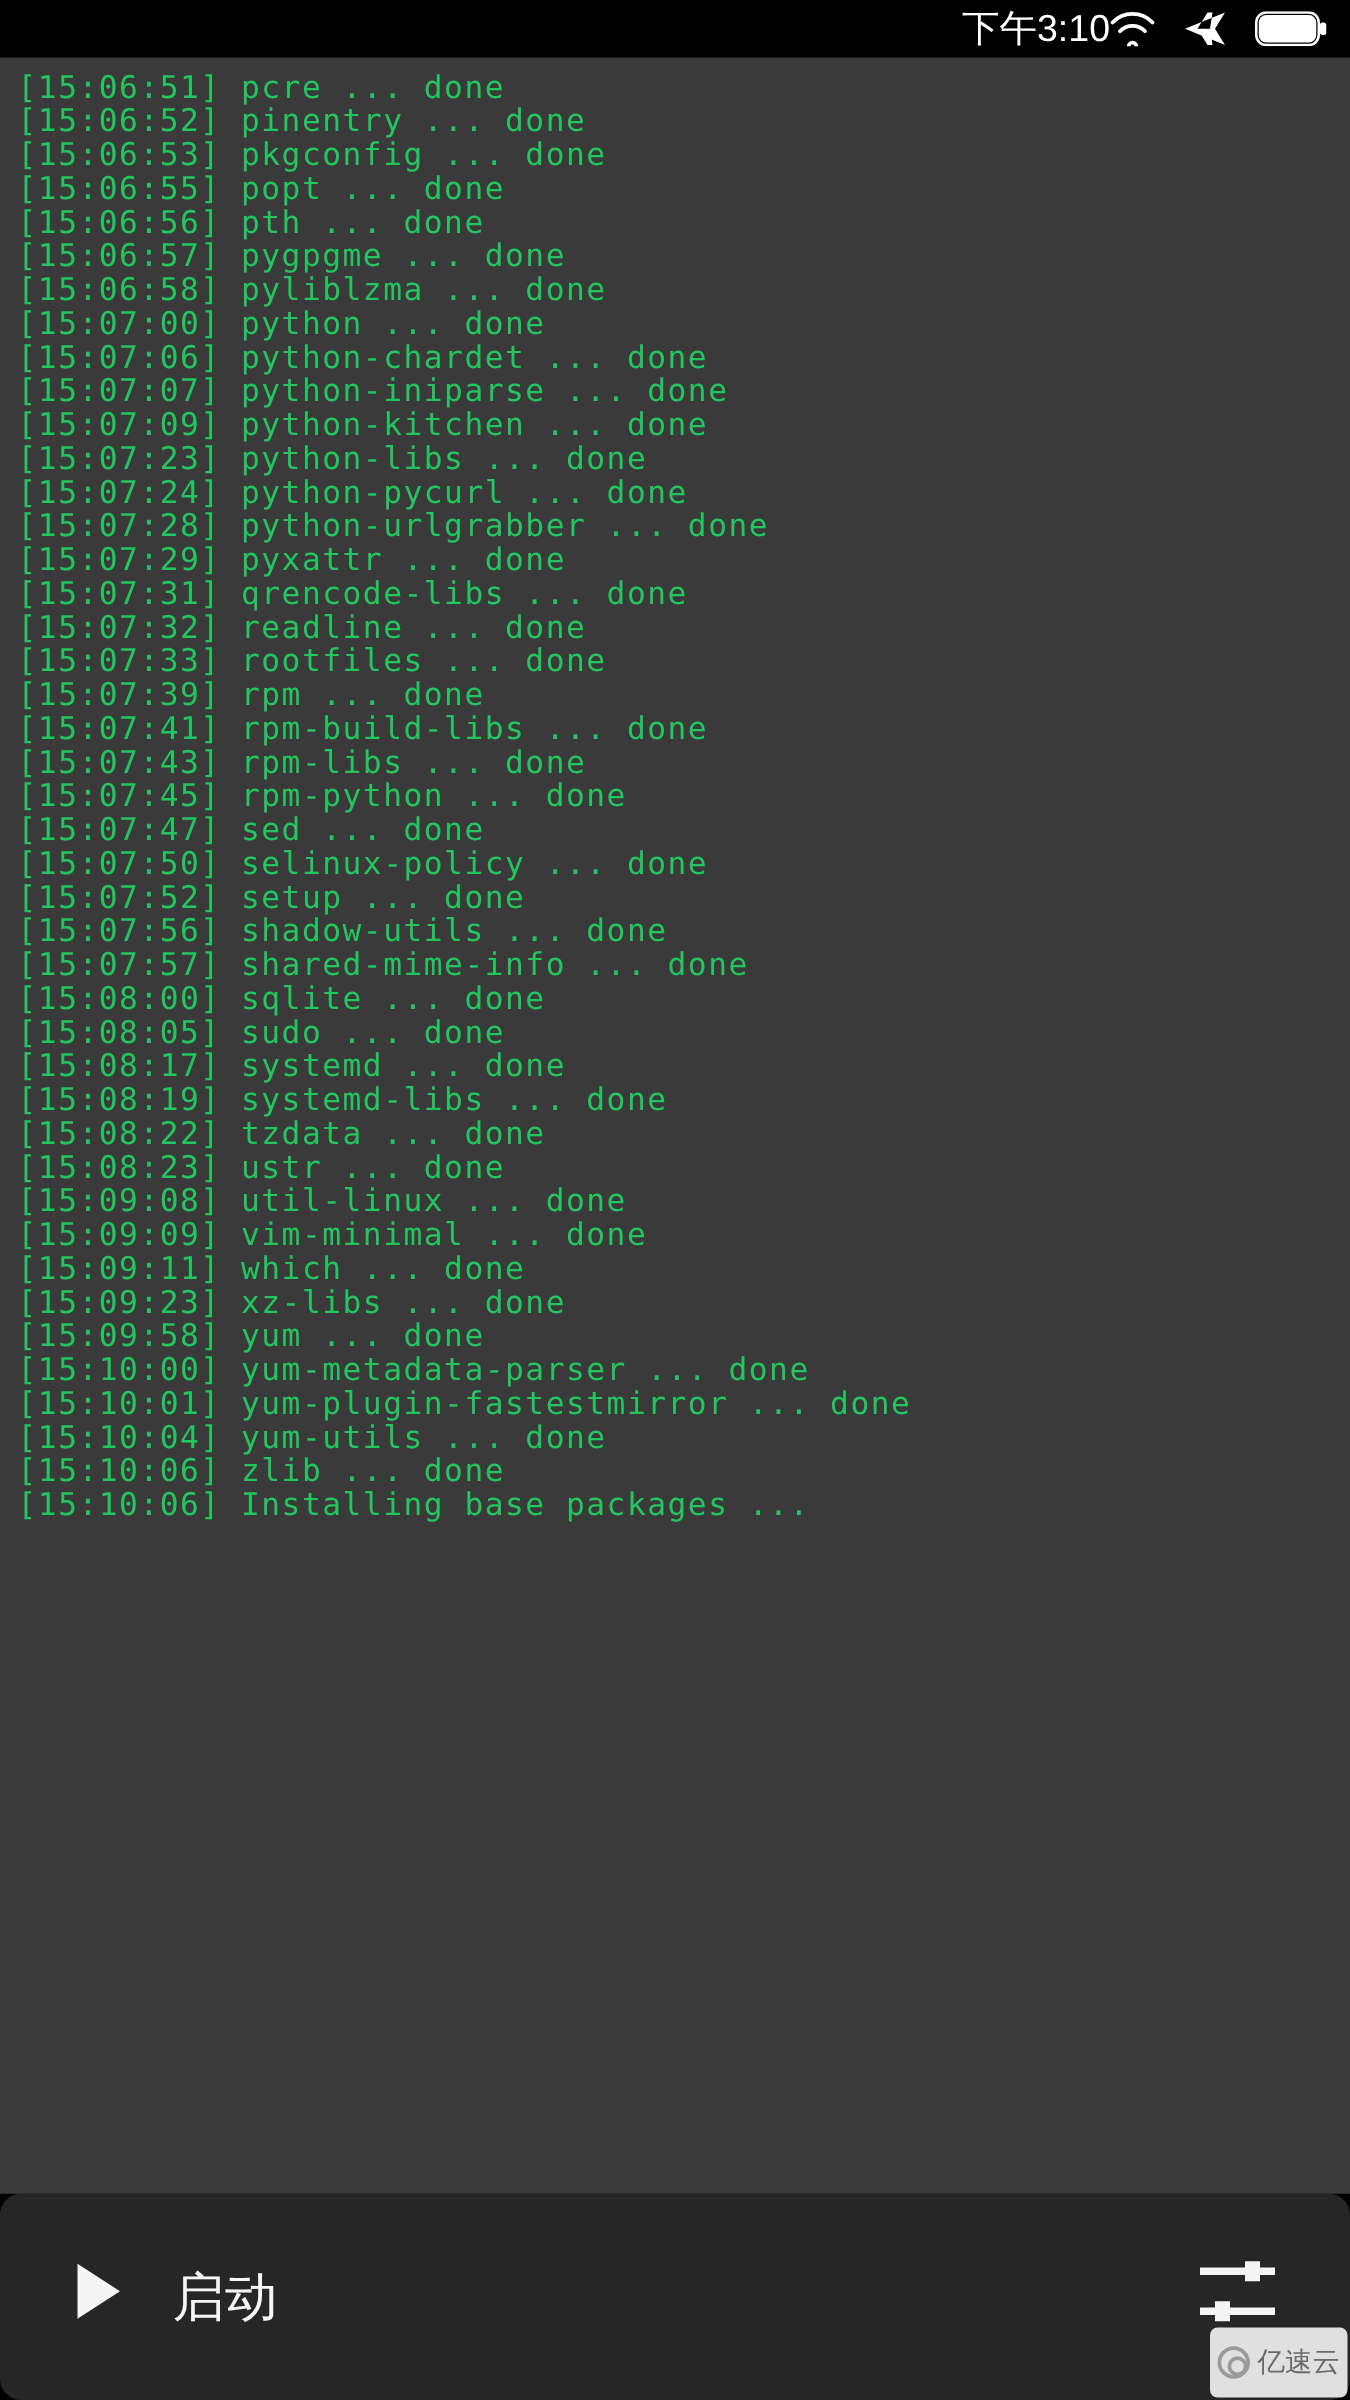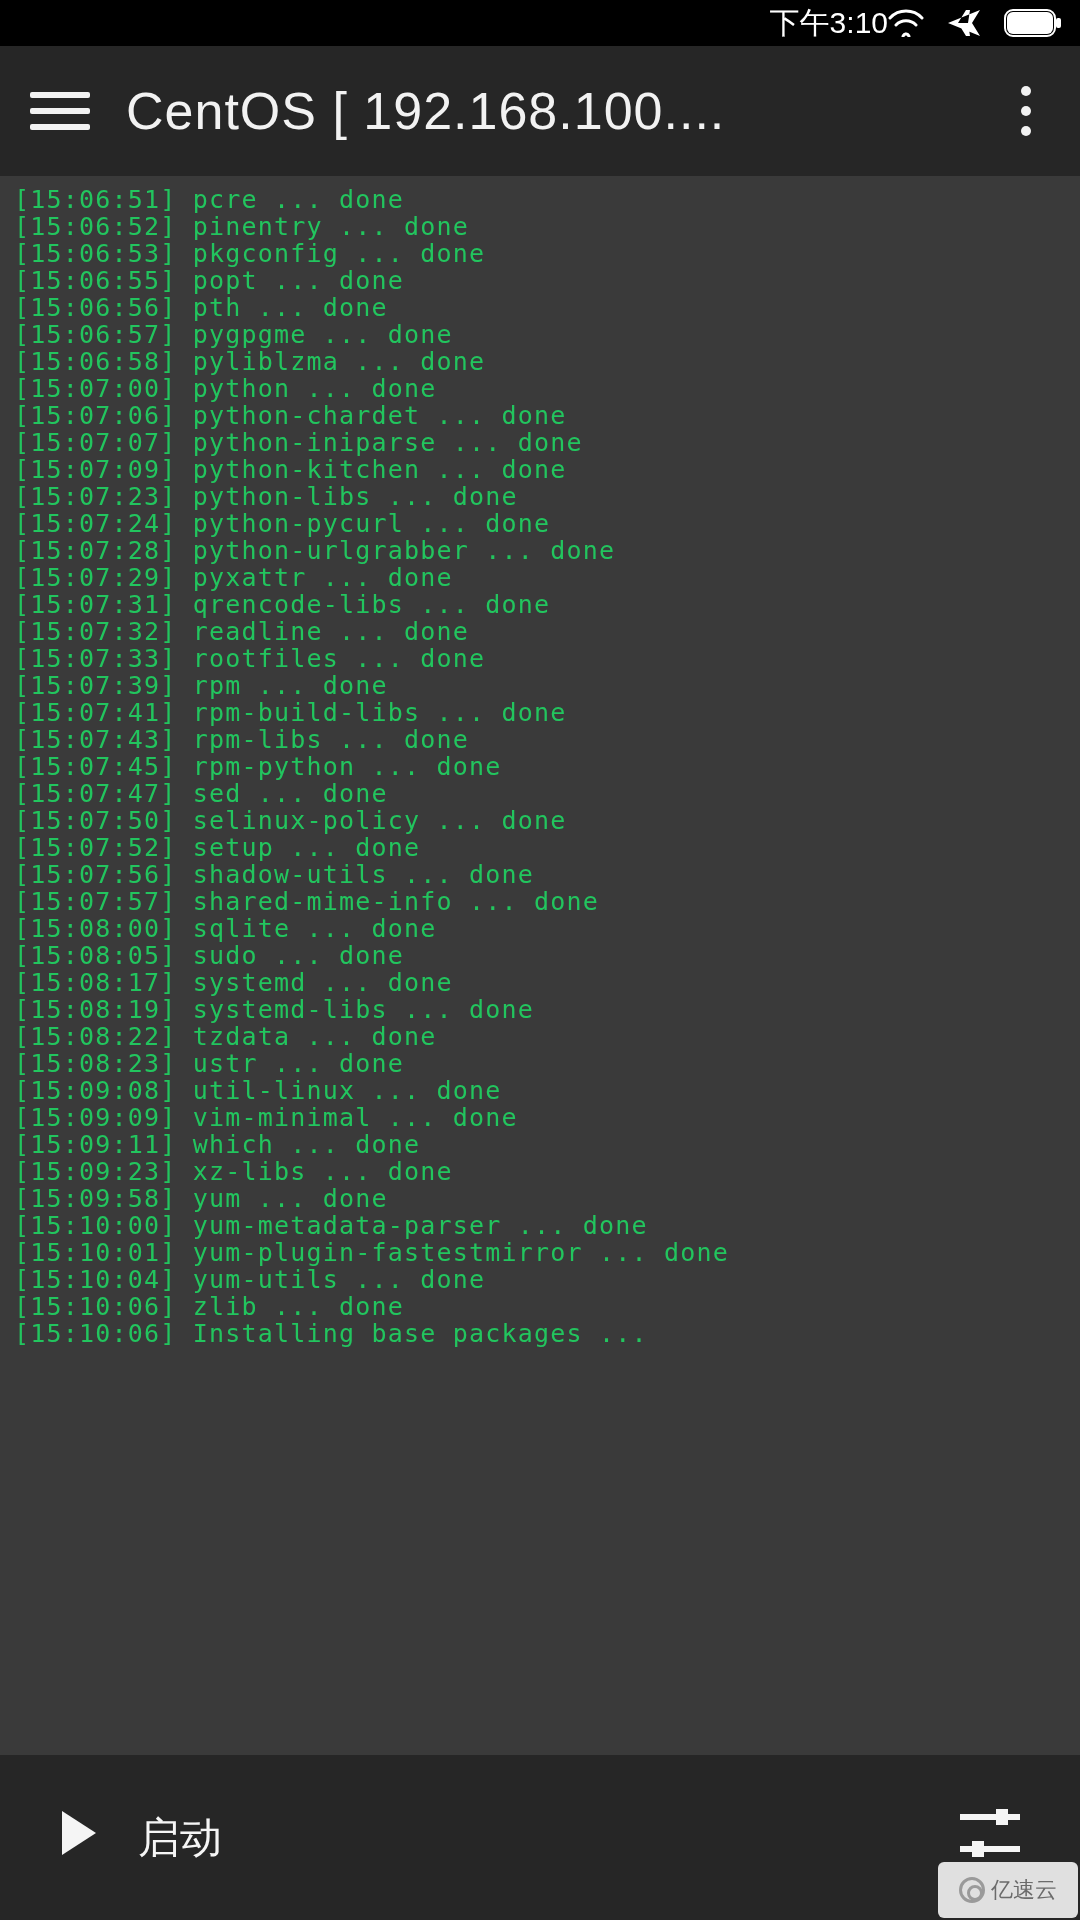"CentOS [ 192.168.100...." div.app-header { html: <div> <div> <span></span> <span></span> <span></span> </div> <div>CentOS [ 192.168.100....</div> <div> <span></span> <span></span> <span></span> </div> </div> -> none }
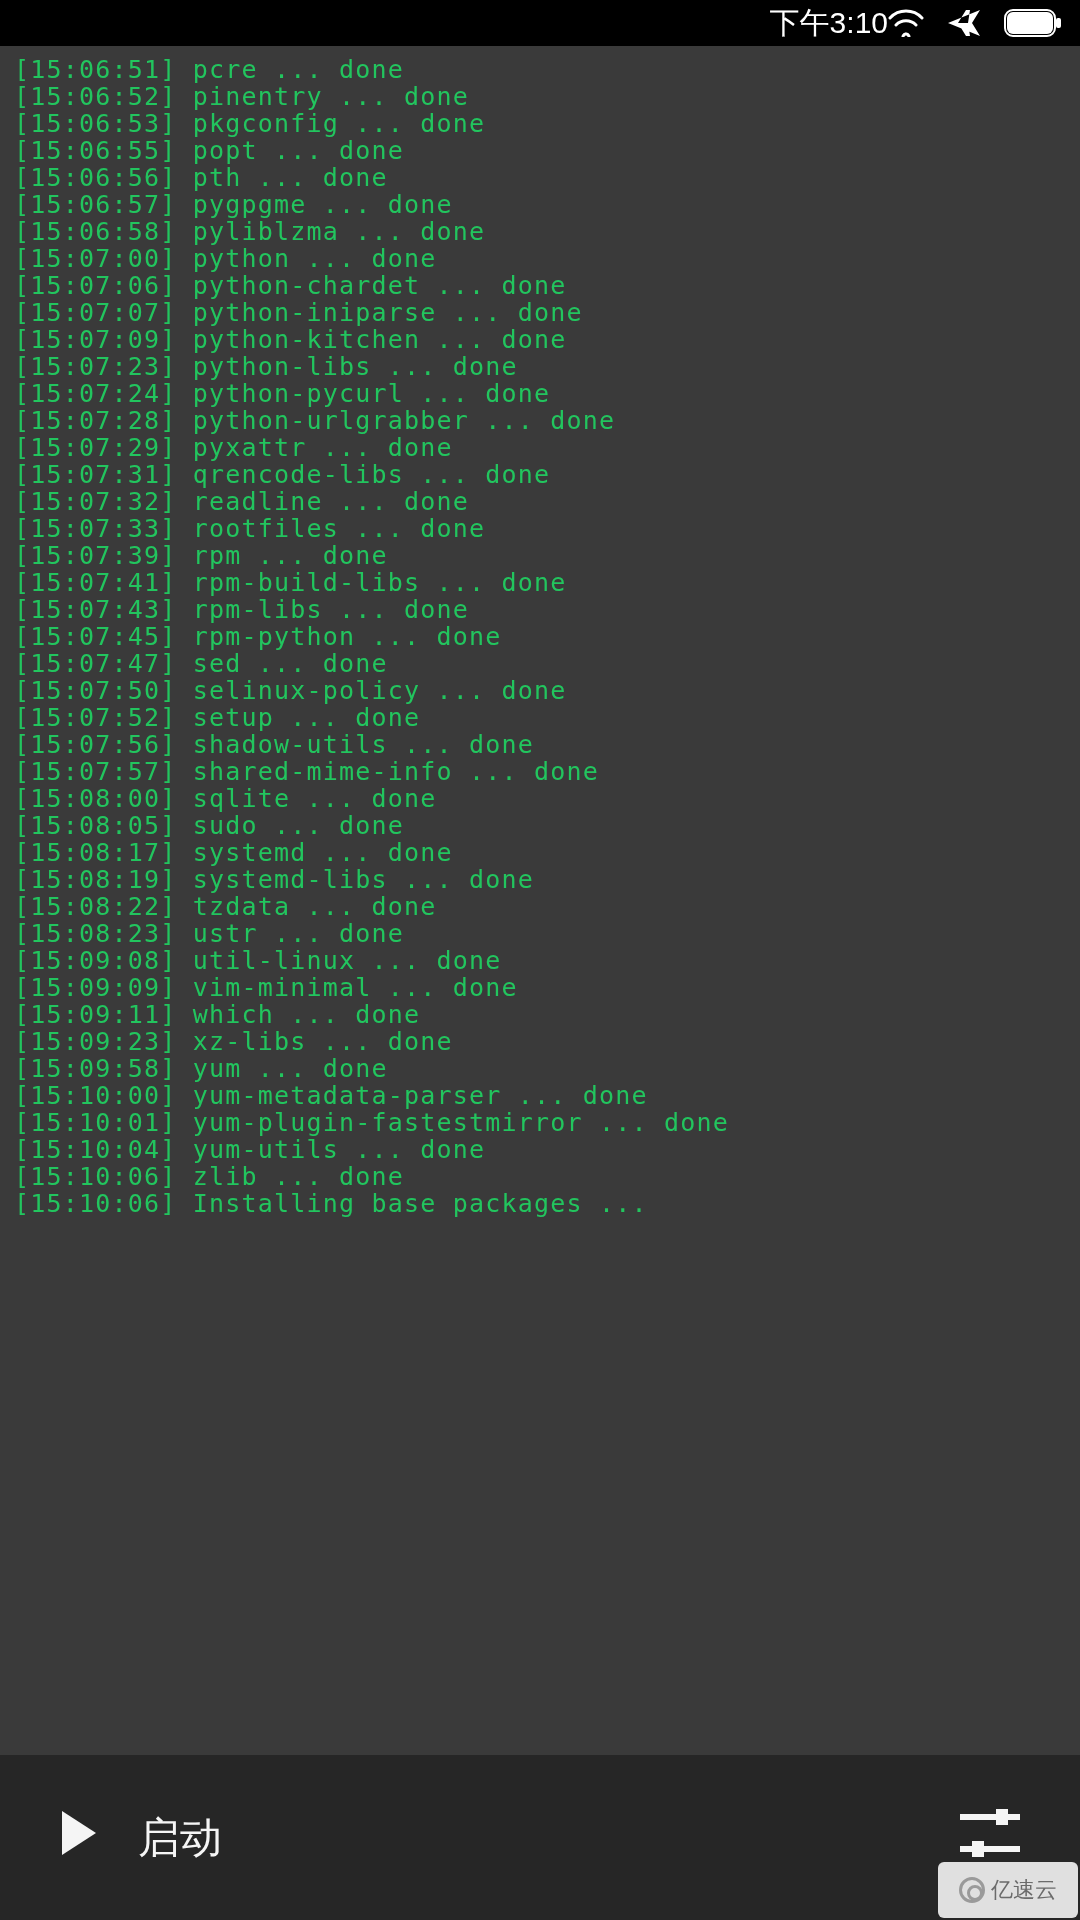"启动" .bottom-bar { border-radius: none -> 17px }
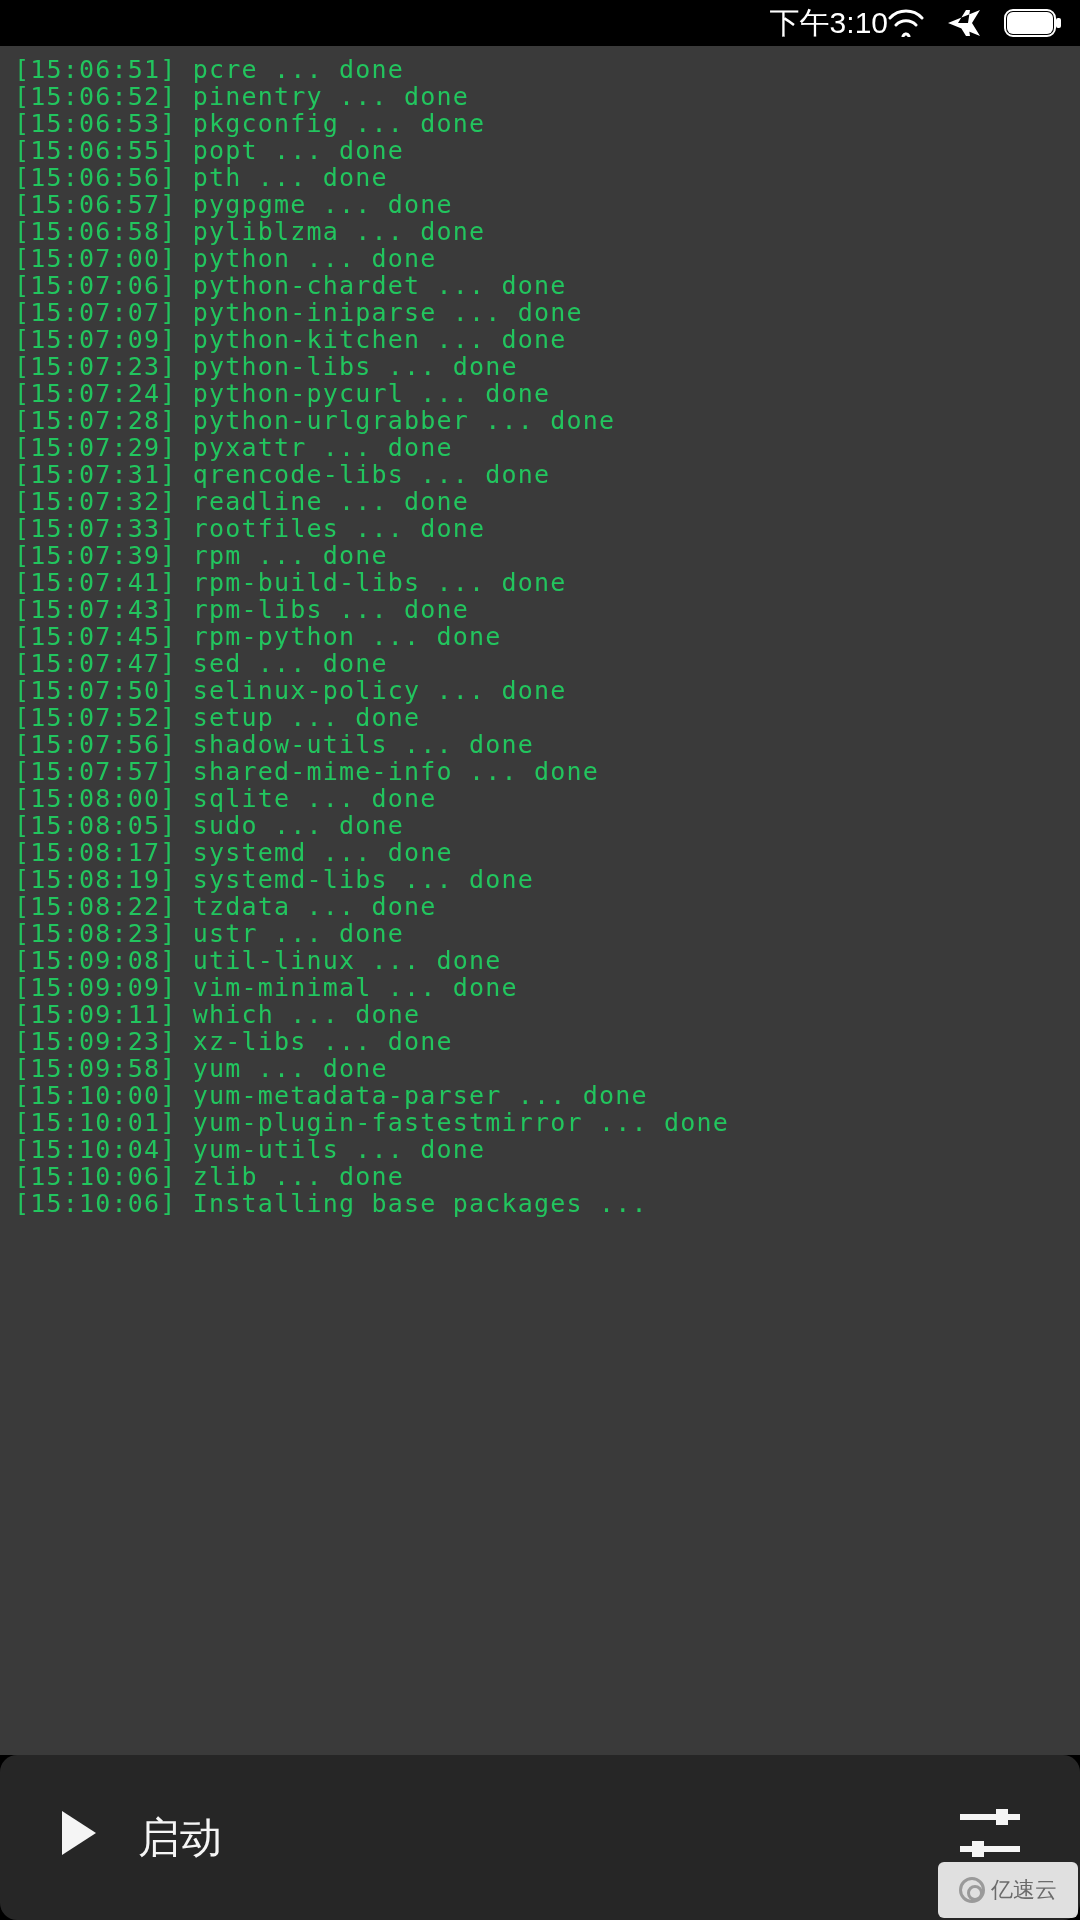"亿速云" .watermark { width: 140px -> 110px }
